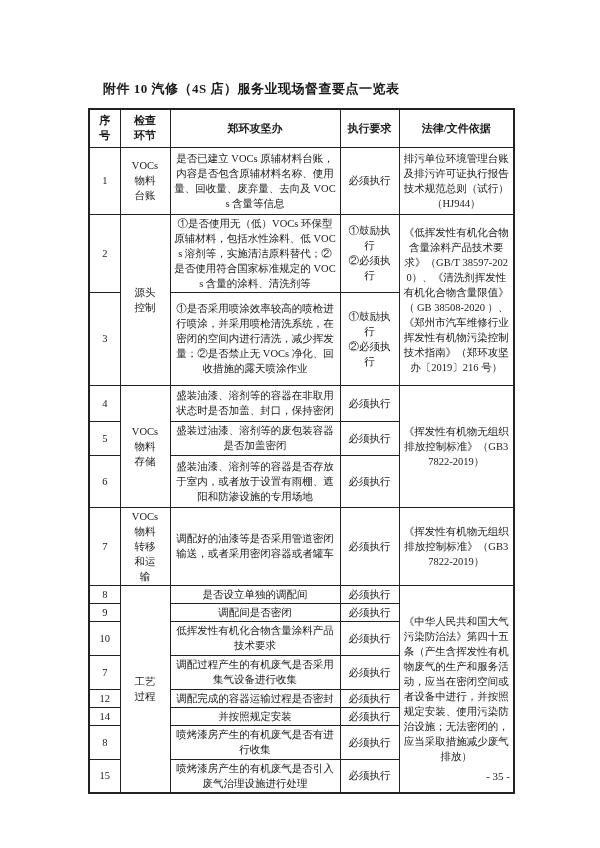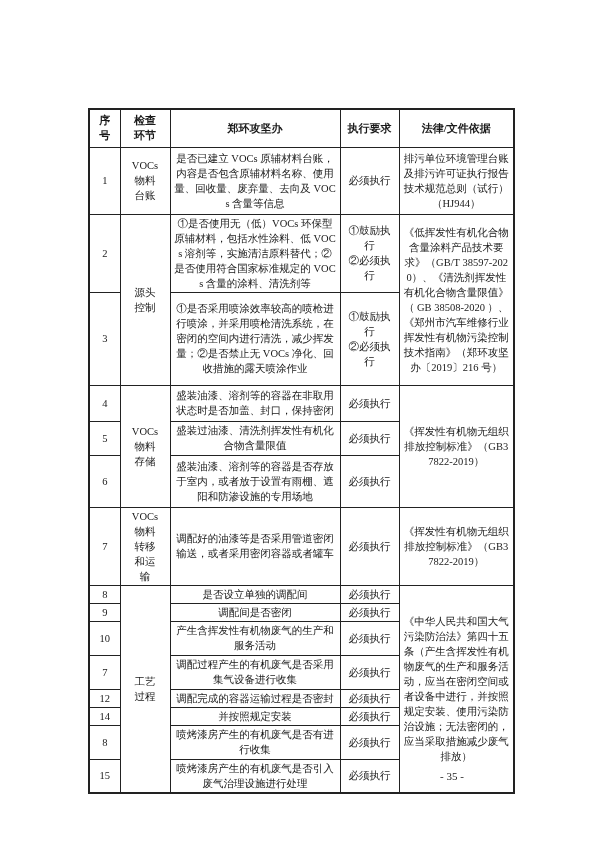"附件 10 汽修（4S 店）服务业现场督查要点一览表" div.doc-title { html: none -> <div>附件 10 汽修（4S 店）服务业现场督查要点一览表</div> }
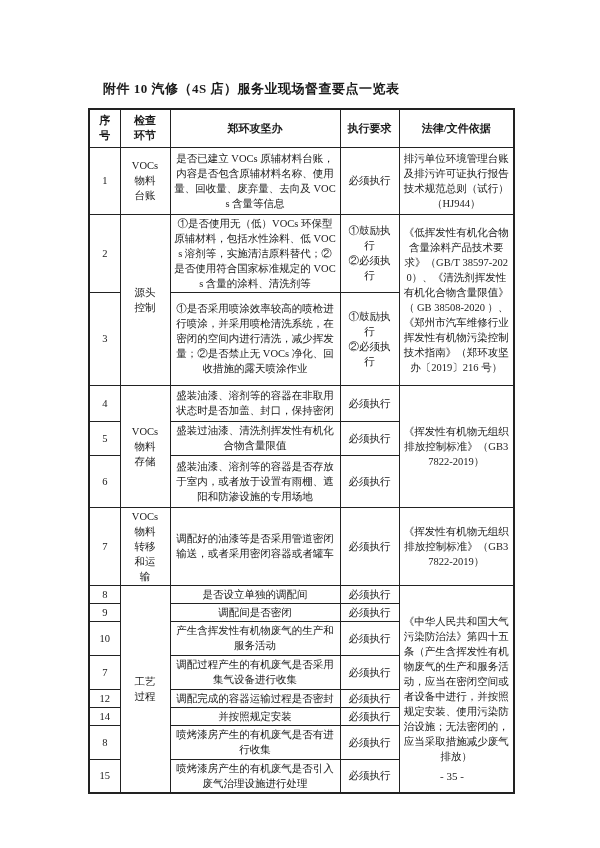"盛装过油漆、清洗剂挥发性有机化合物含量限值" td { text: 清洗剂挥发性有机化合物含量限值 -> 溶剂等的废包装容器是否加盖密闭 }
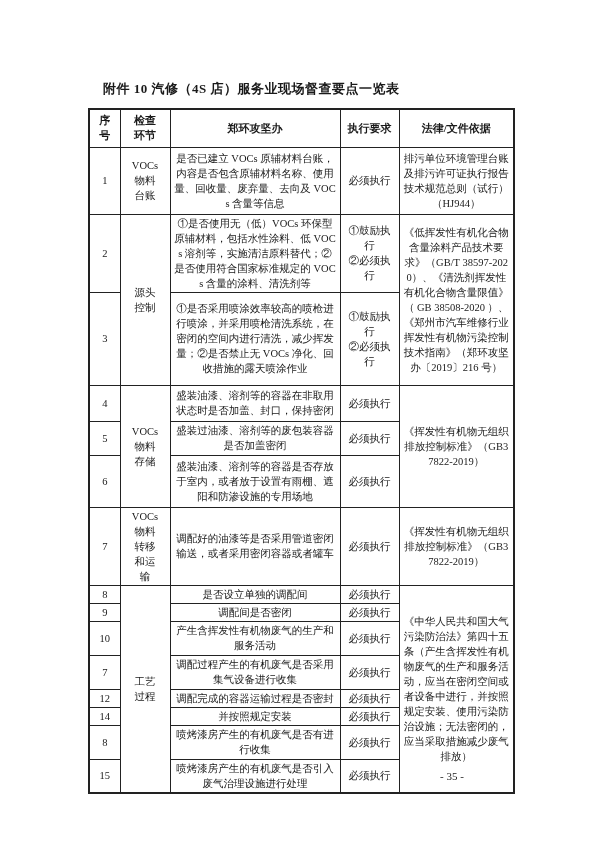"产生含挥发性有机物废气的生产和服务活动" td { text: 产生含挥发性有机物废气的生产和服务活动 -> 低挥发性有机化合物含量涂料产品技术要求 }
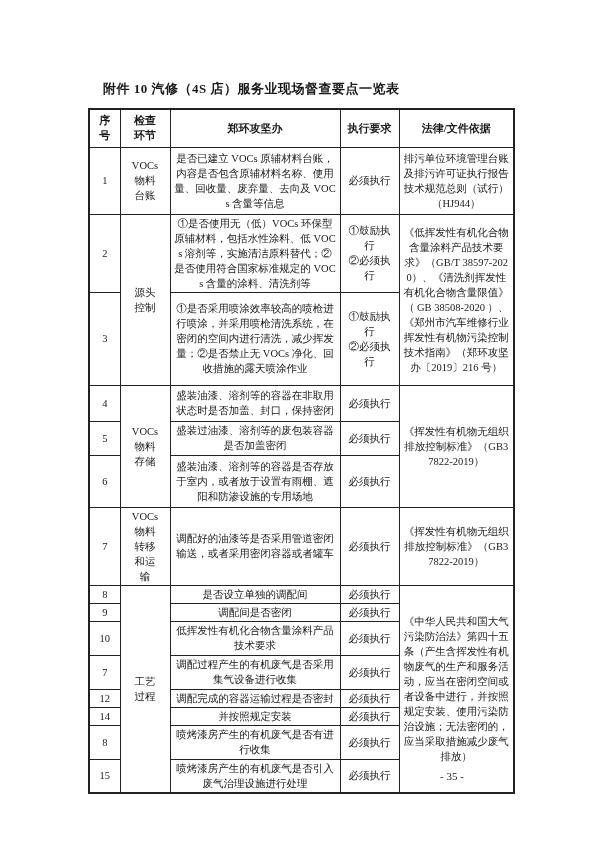"- 35 -" .page-number { text-align: left -> right }
